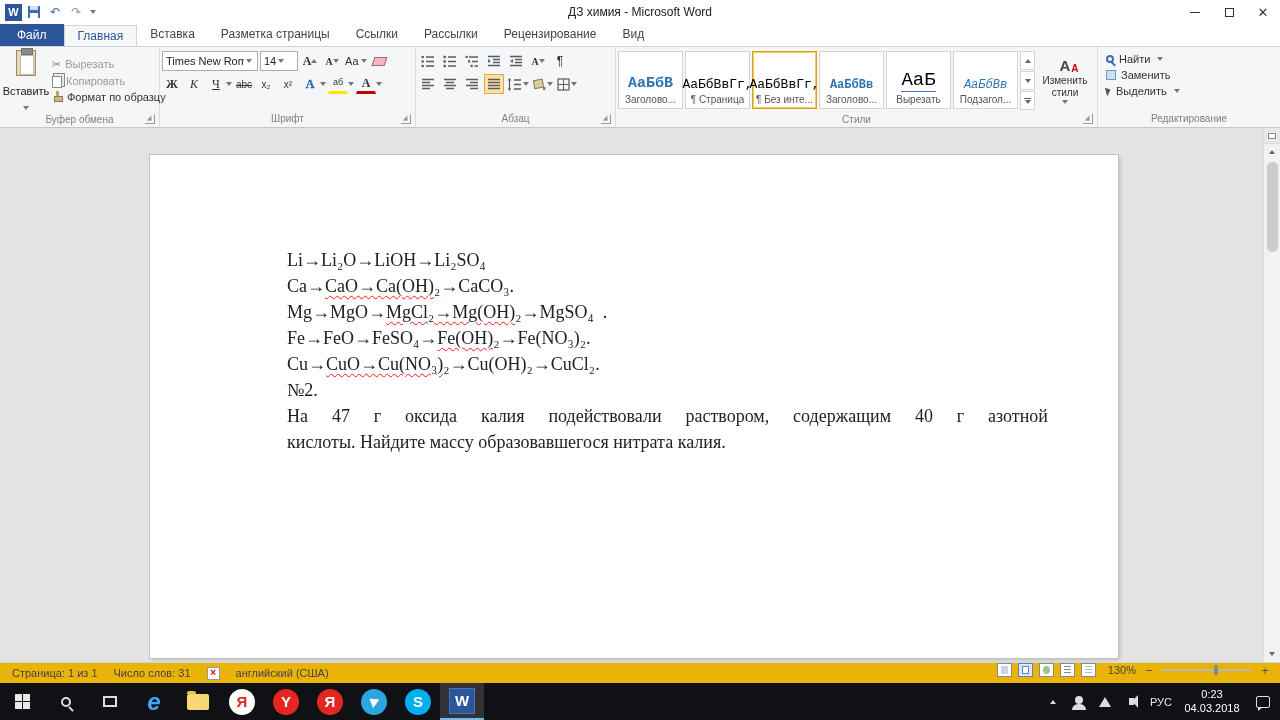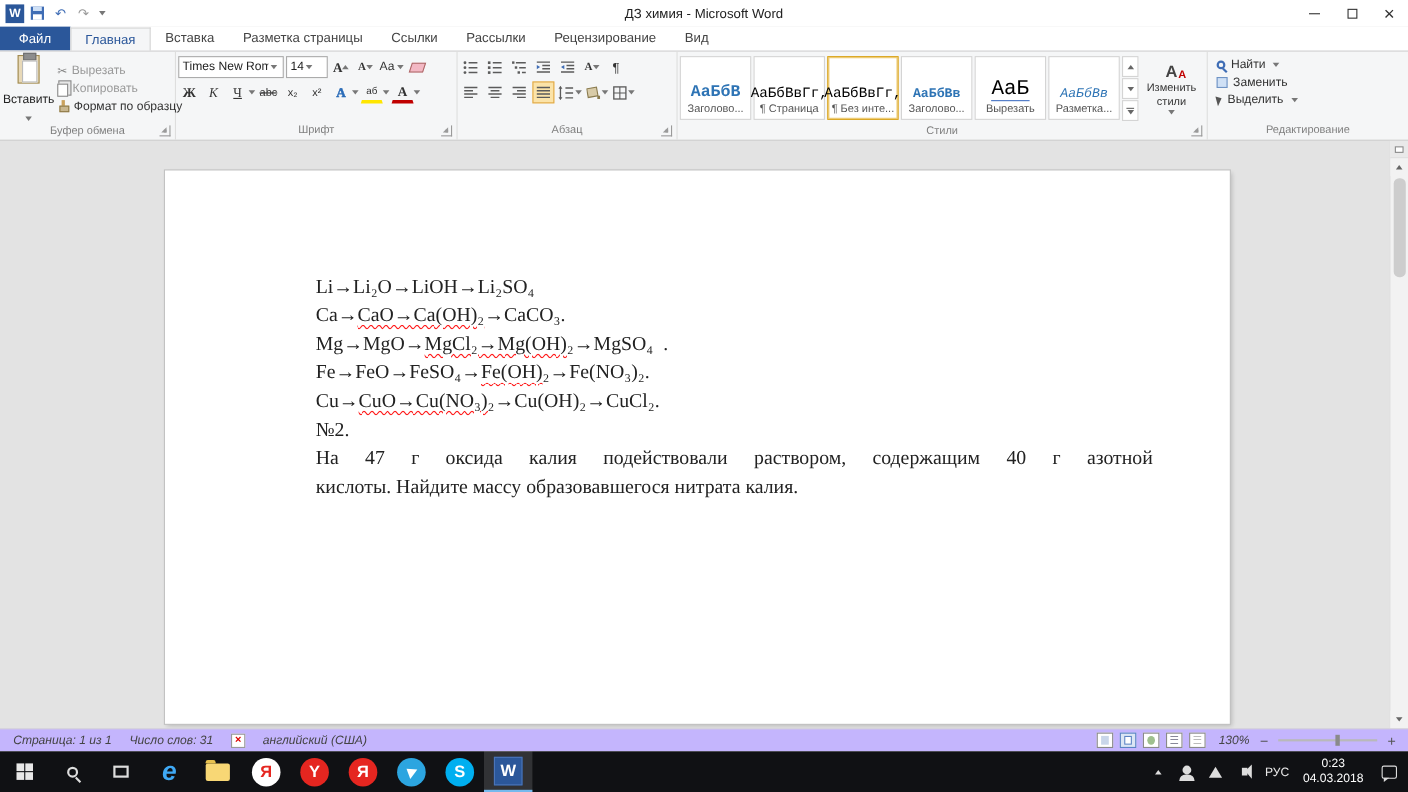"Разметка..." span.sname { text: Разметка -> Подзагол }
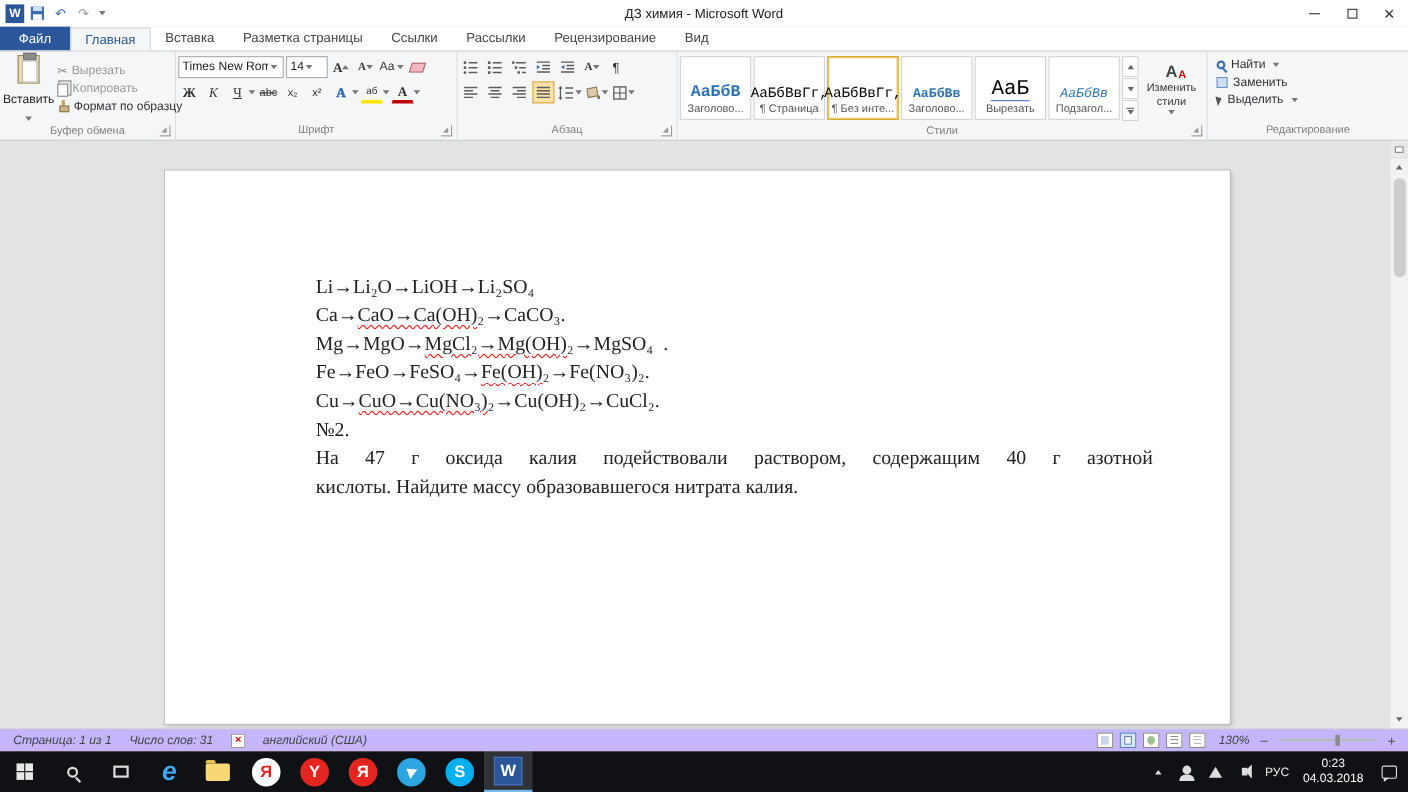"Страница: 1 из 1" .statusbar { align-items: center -> flex-start; background: #c4b5fd -> #eab308; font-style: italic -> none }
